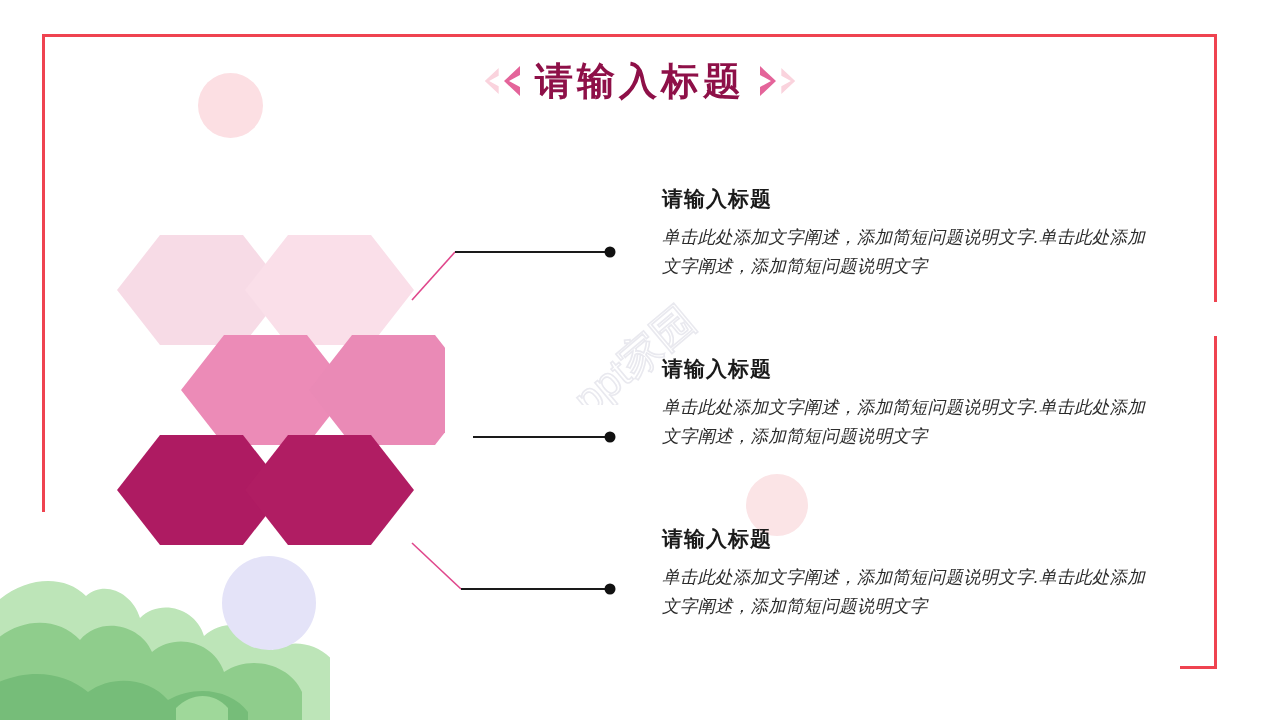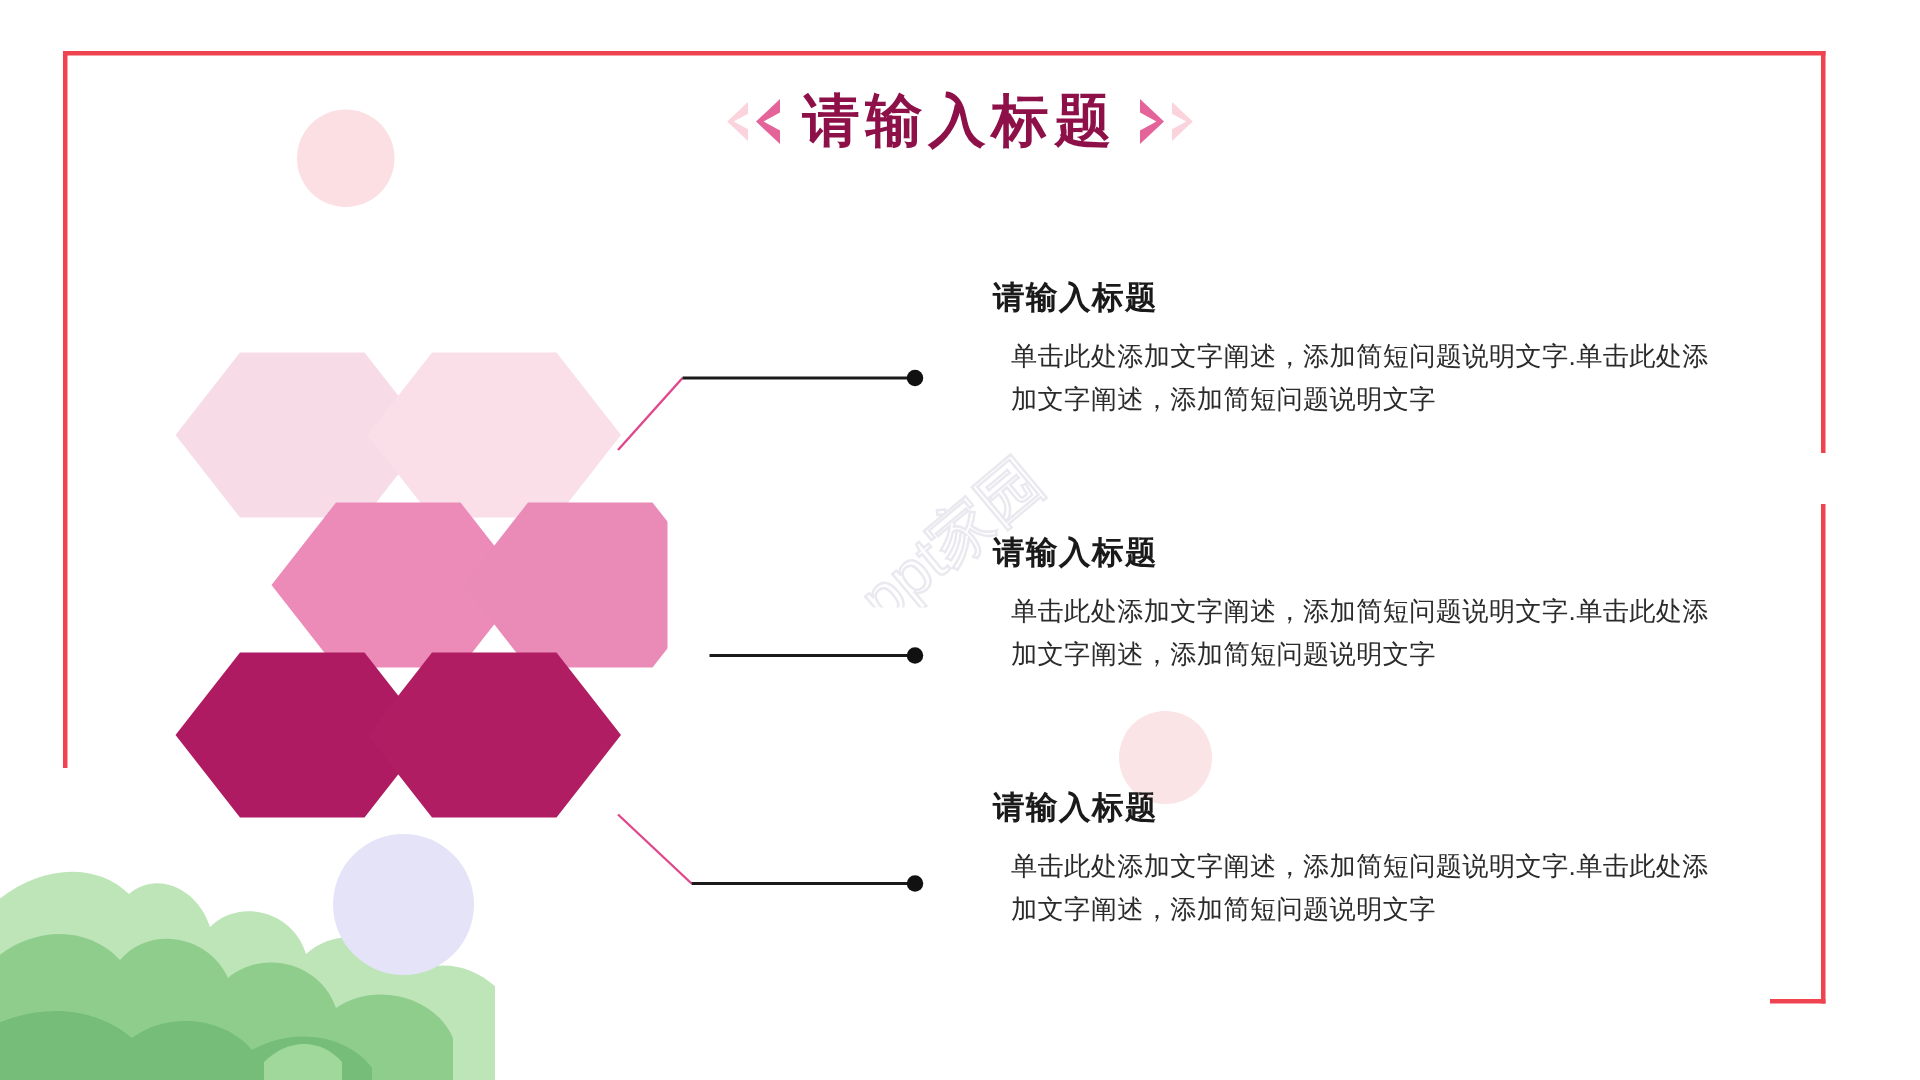"单击此处添加文字阐述，添加简短问题说明文字.单击此处添加文字阐述，添加简短问题说" .block p { font-style: none -> italic; margin: 12px -> 0 }
